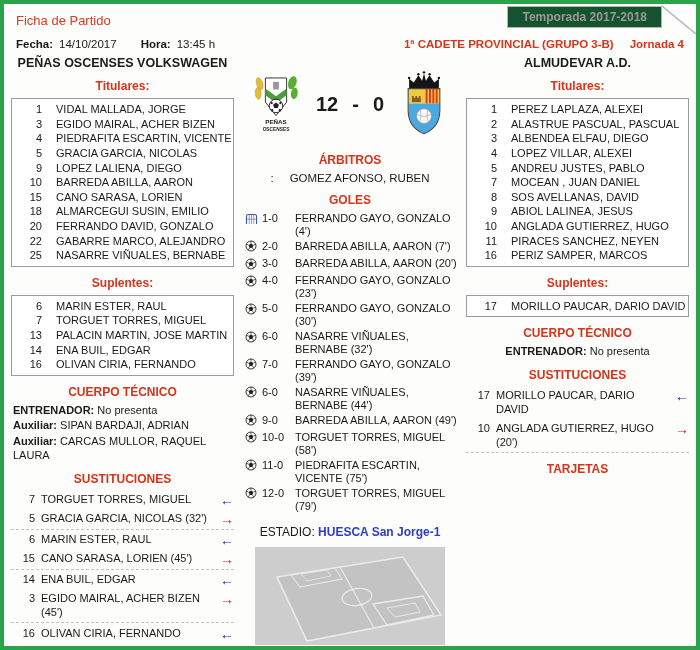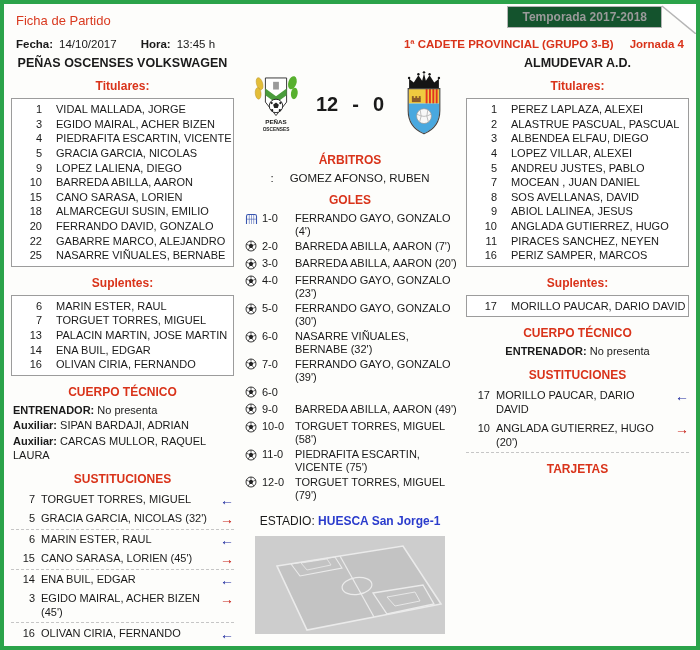"NASARRE VIÑUALES, BERNABE (44')" span.gname { html: none -> <span>NASARRE VIÑUALES, BERNABE (44')</span> }
